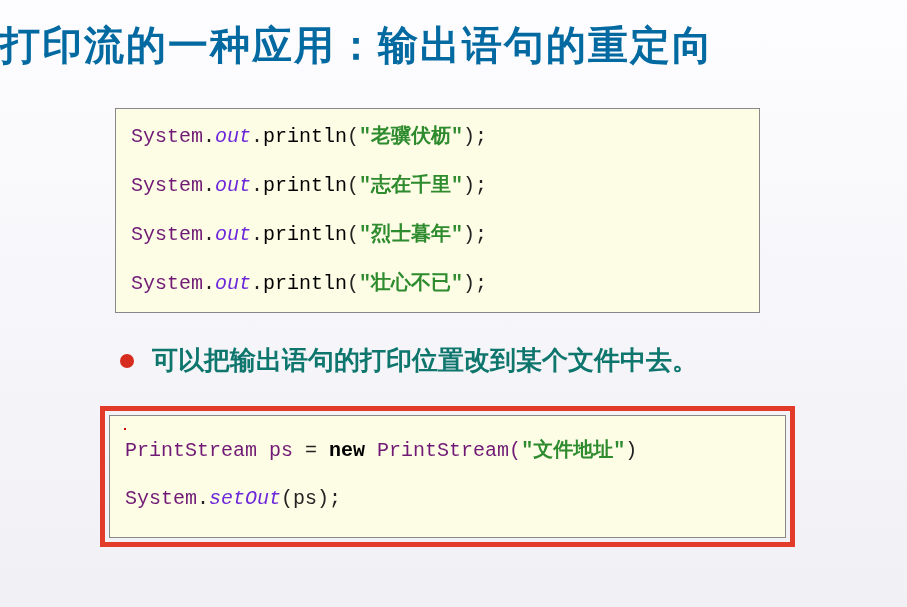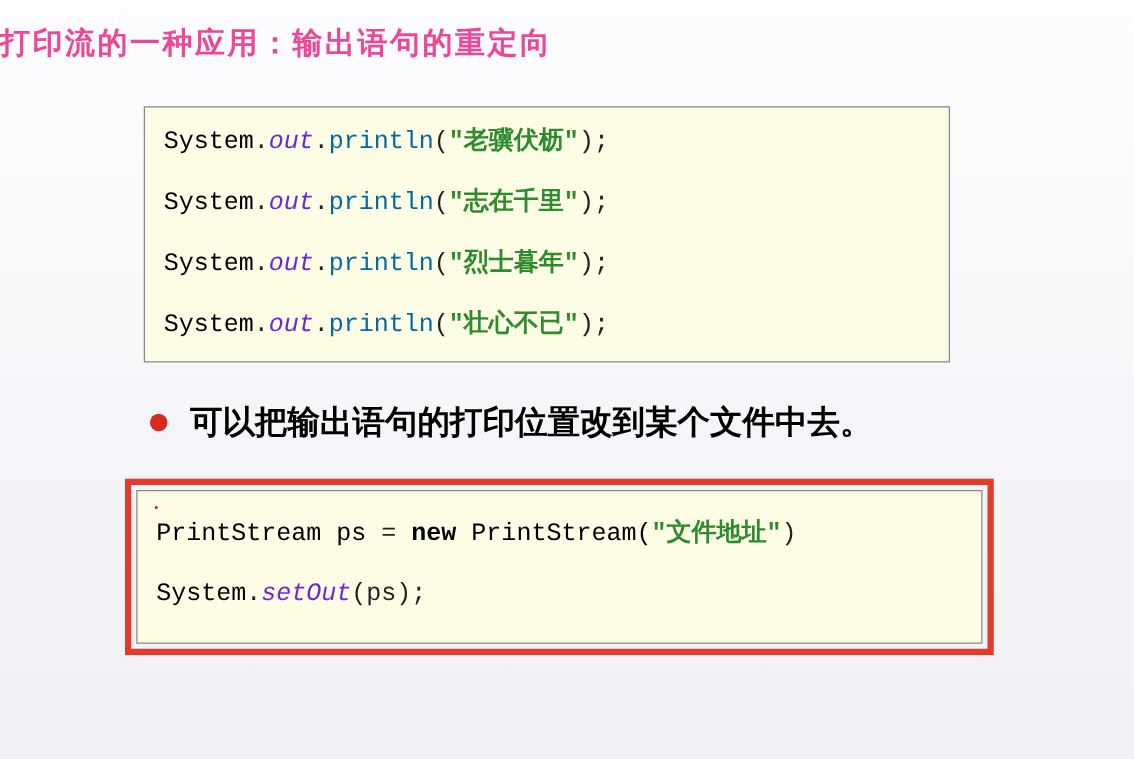"打印流的一种应用：输出语句的重定向" .title { color: #ec4899 -> #0369a1; font-size: 24px -> 40px }
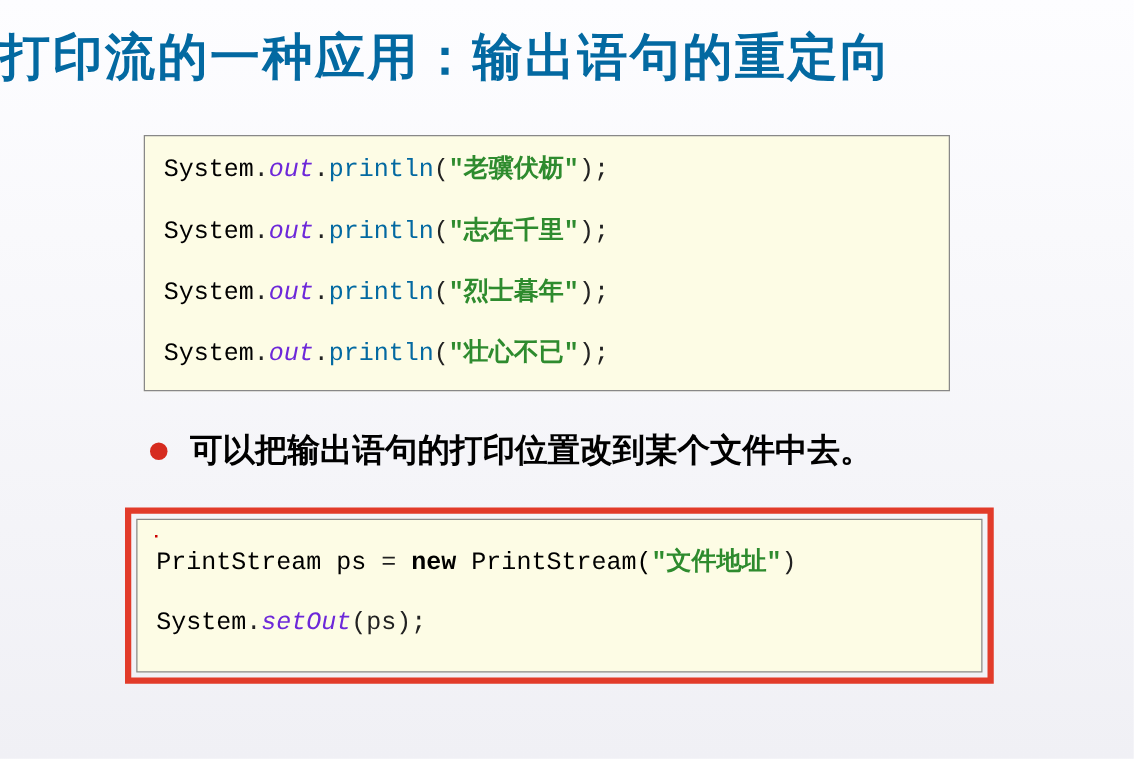"System" .kw-sys { color: #000000 -> #701a75 }
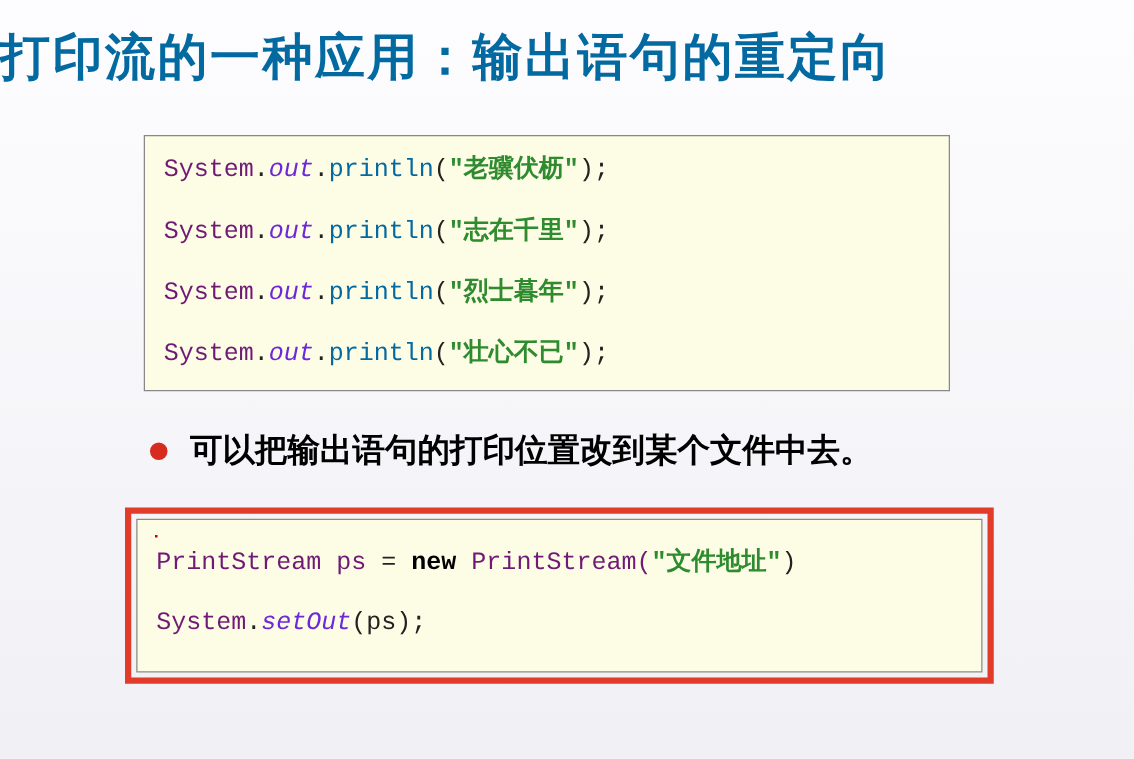"println" .kw-method { color: #0369a1 -> #000000 }
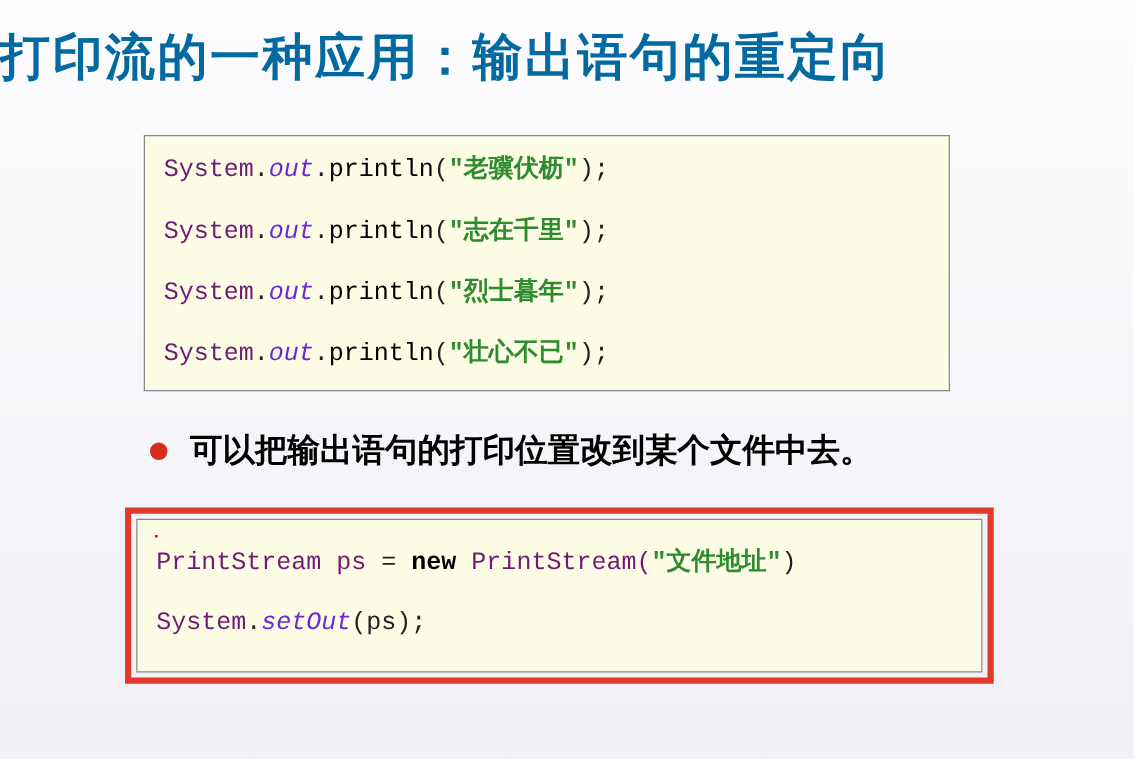"可以把输出语句的打印位置改到某个文件中去。" .bullet-text { color: #000000 -> #0f766e }
